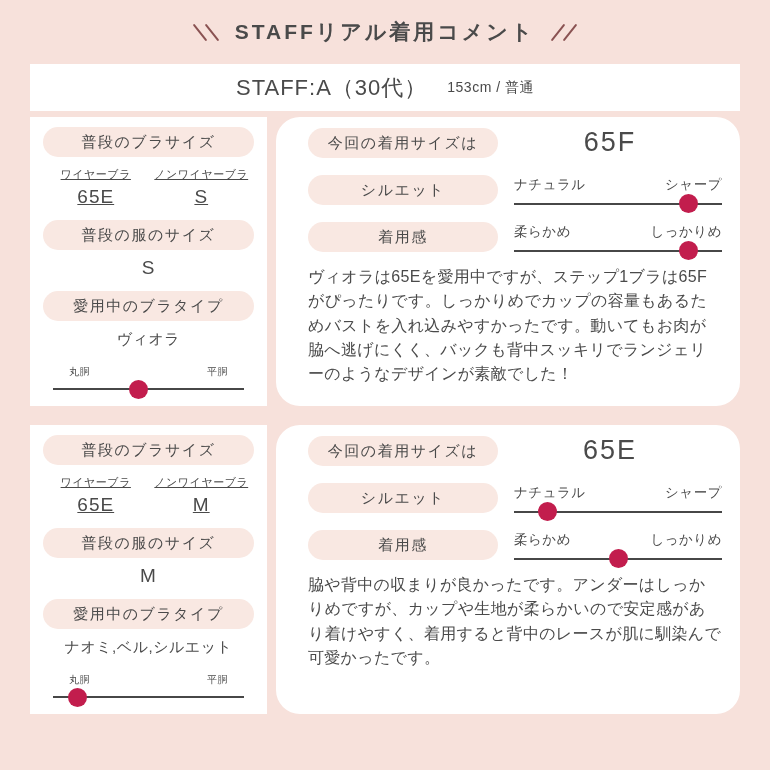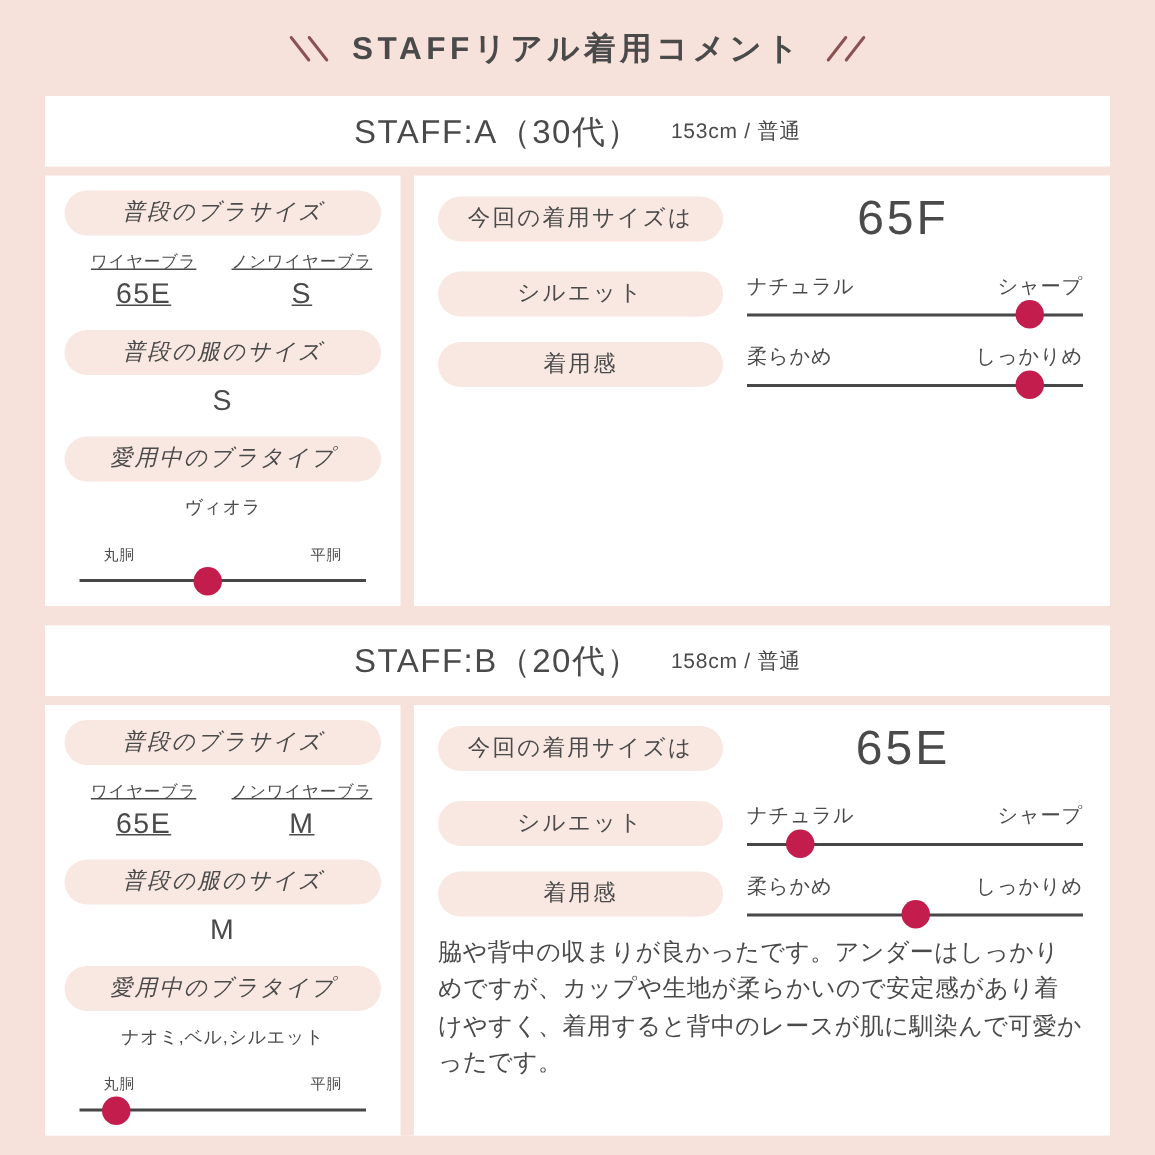"普段のブラサイズ" .col-left .pill { font-style: italic -> none }
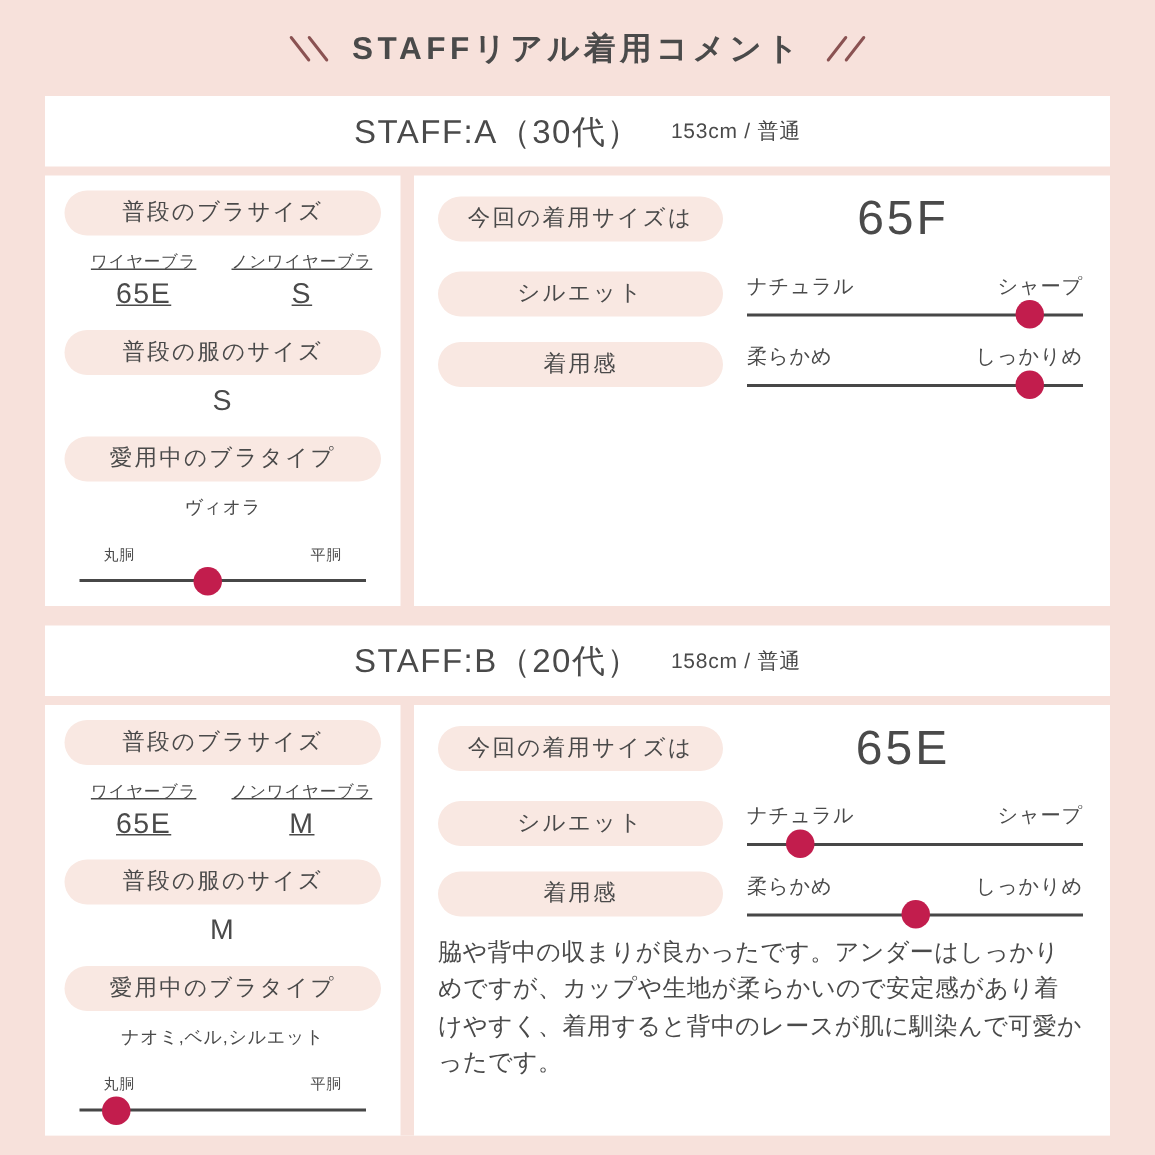"今回の着用サイズは" .col-right { border-radius: none -> 24px; padding: 8px 18px 14px 16px -> 8px 18px 14px 32px }
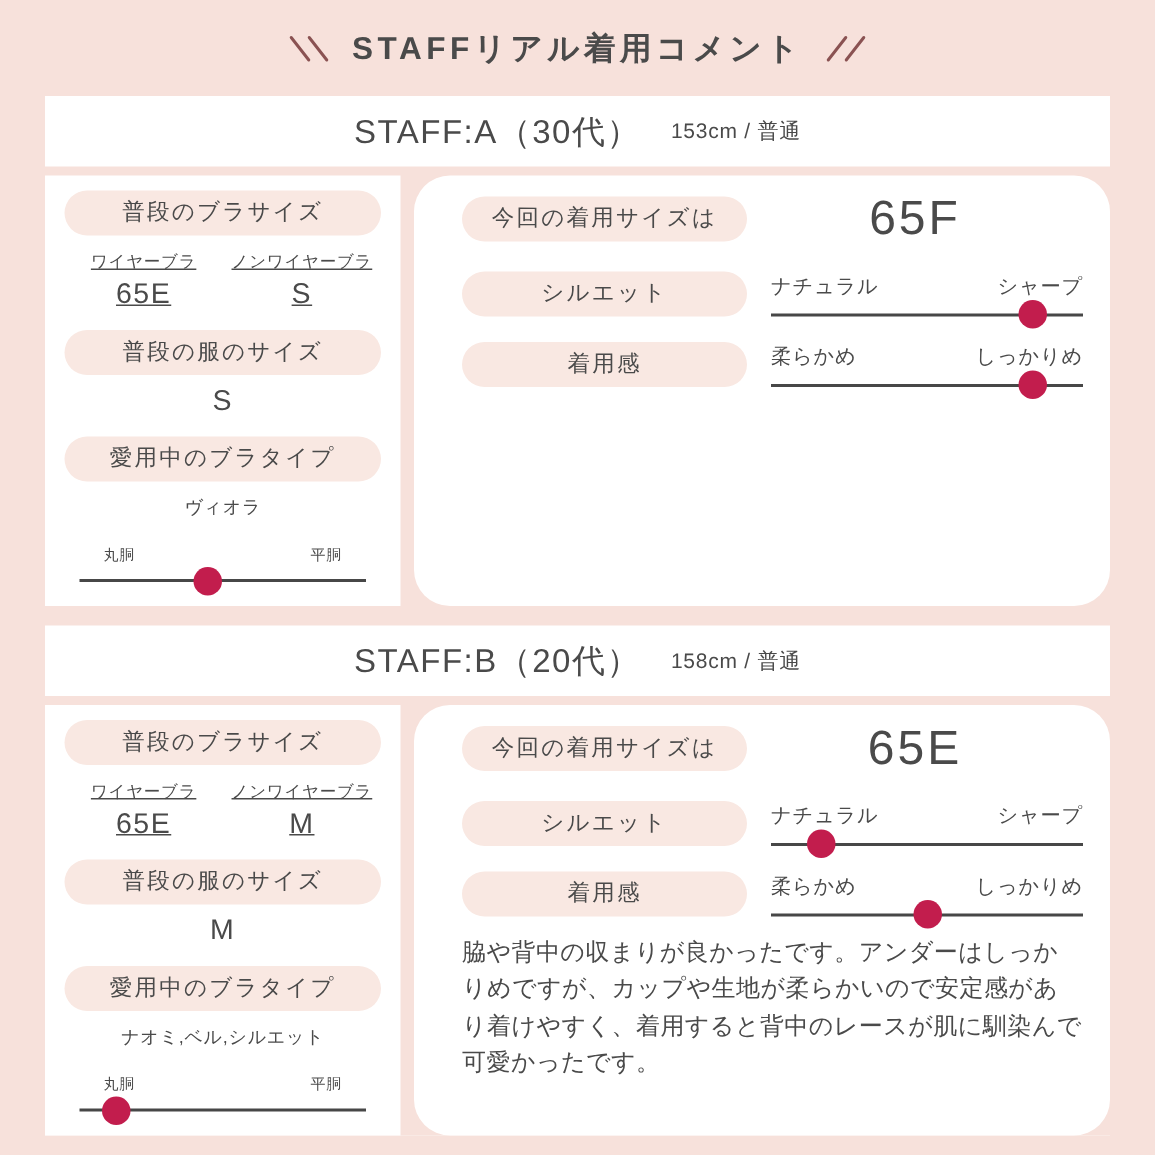"65F" .big-size { font-size: 32px -> 27px }
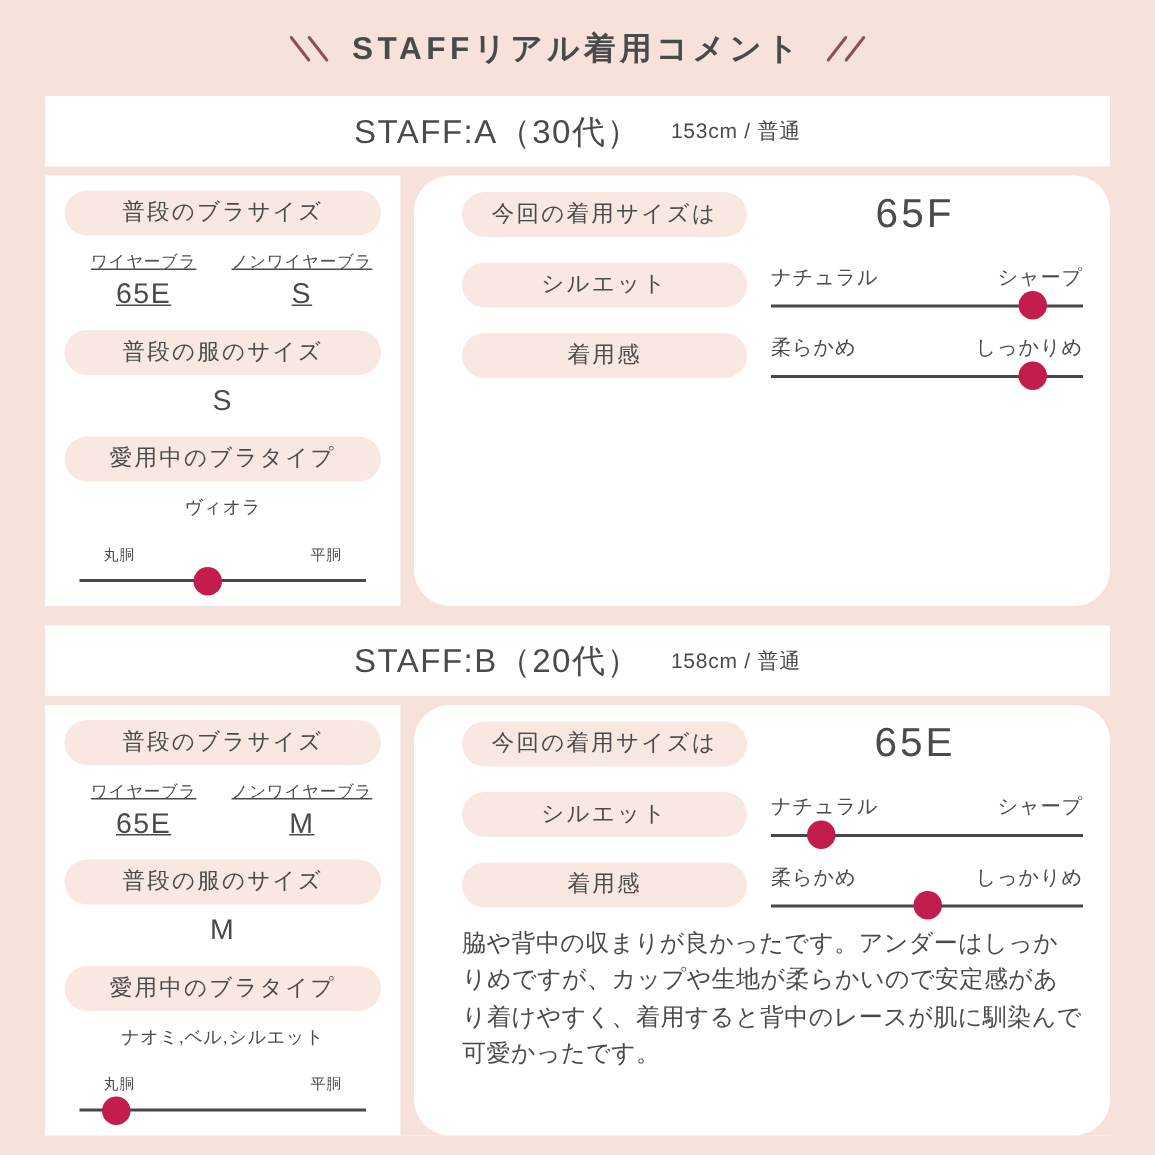"ヴィオラは65Eを愛用中ですが、ステップ1ブラは65Fがぴったりです。しっかりめ" p.comment { html: none -> <p>ヴィオラは65Eを愛用中ですが、ステップ1ブラは65Fがぴったりです。しっかりめでカップの容量もあるためバストを入れ込みやすかったです。動いてもお肉が脇へ逃げにくく、バックも背中スッキリでランジェリーのようなデザインが素敵でした！</p> }
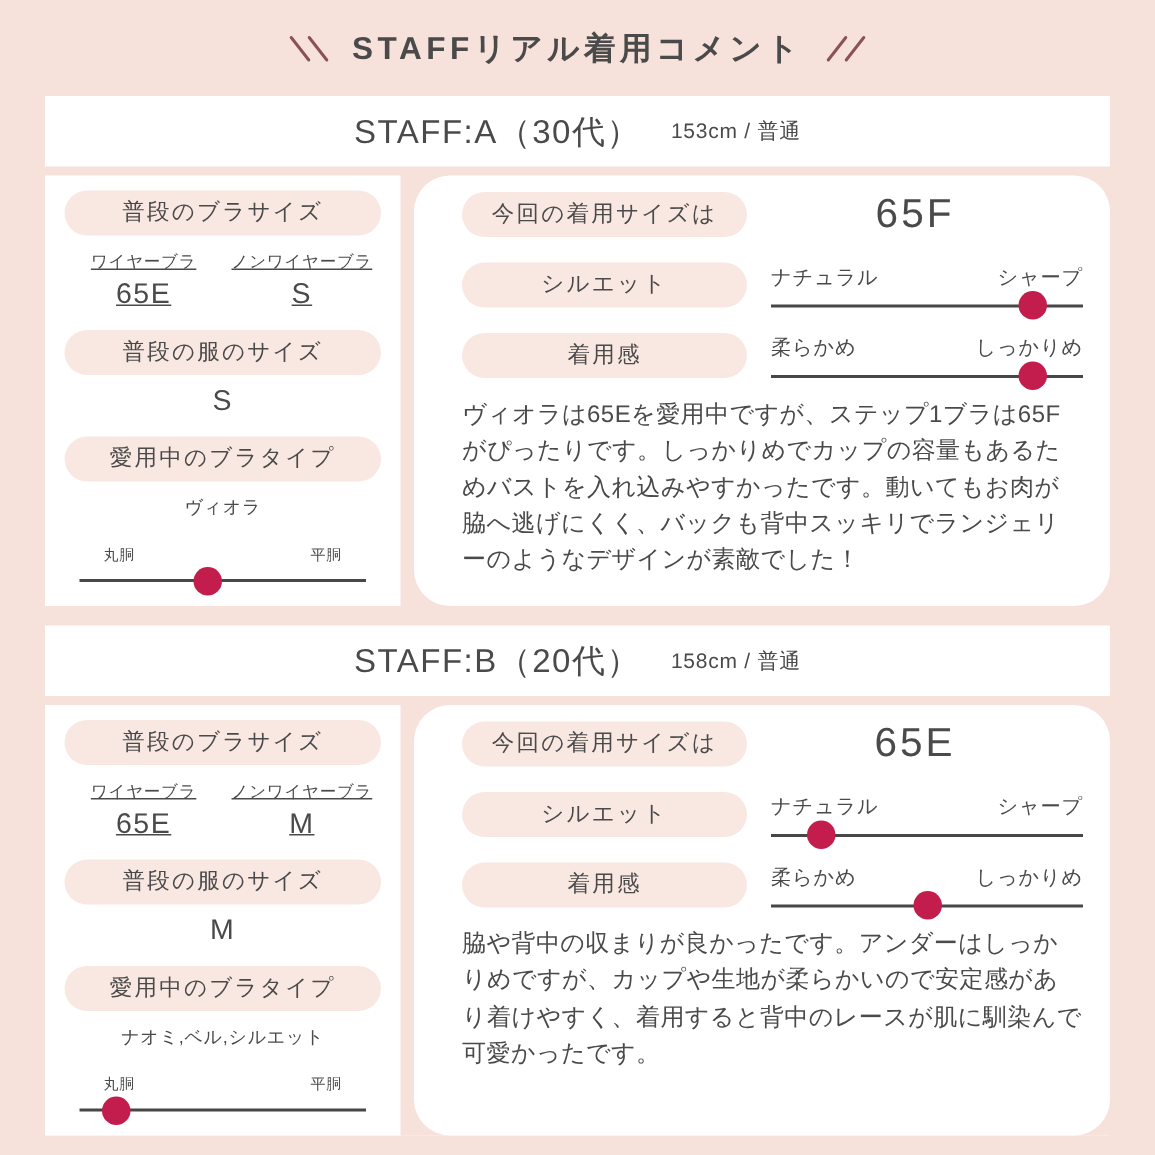"ヴィオラ" .bra-type-val { font-size: 12px -> 15px }
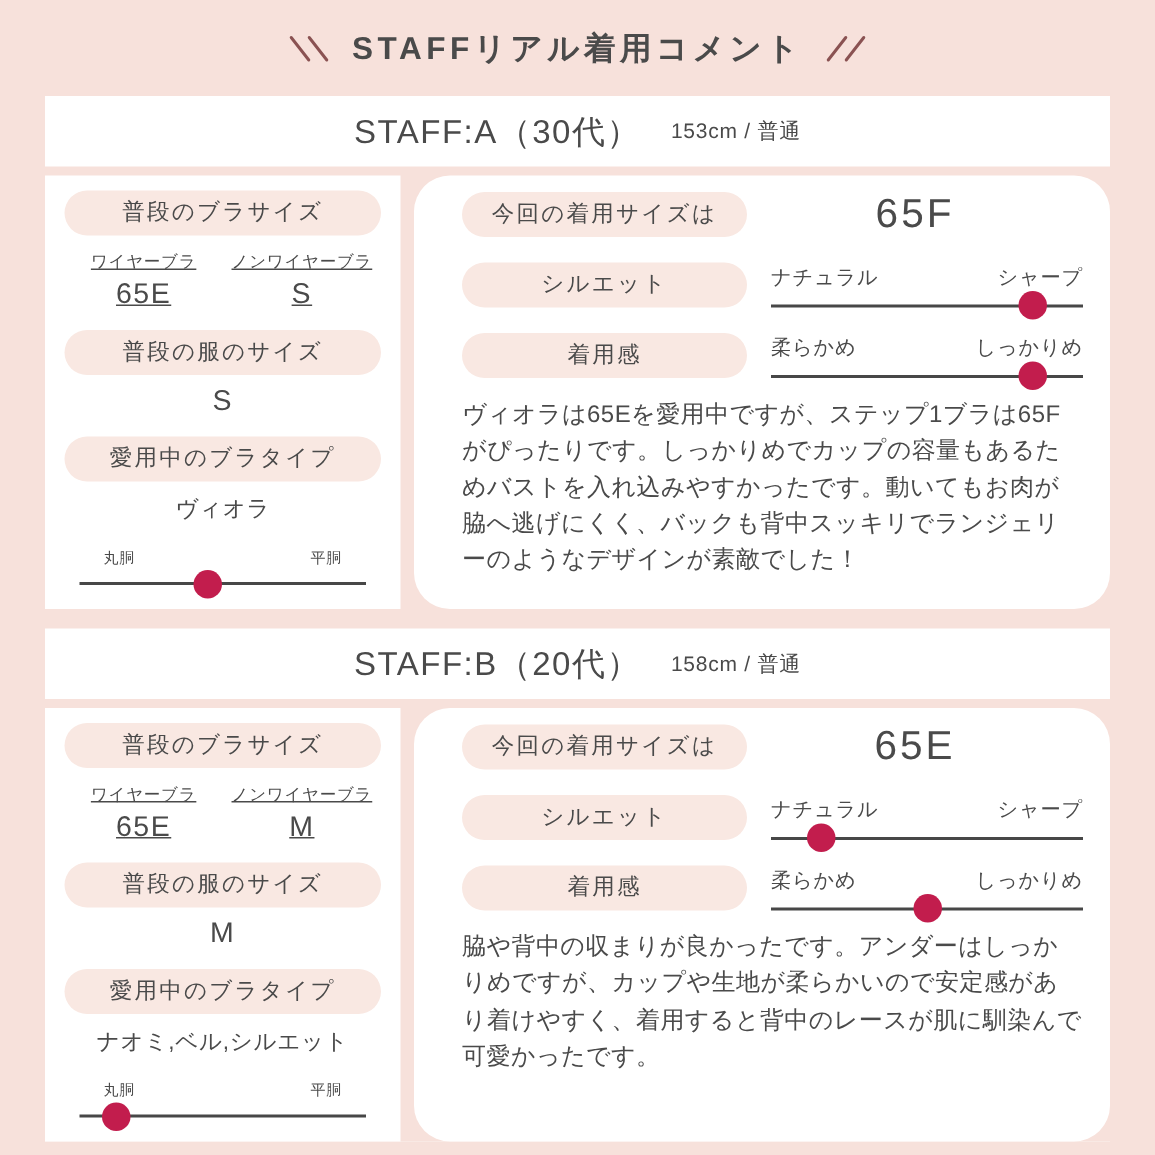"STAFF:B（20代）" header.card-header { html: <header> <span>STAFF:B（20代）</span> <span>158cm / 普通</span> </header> -> none }
